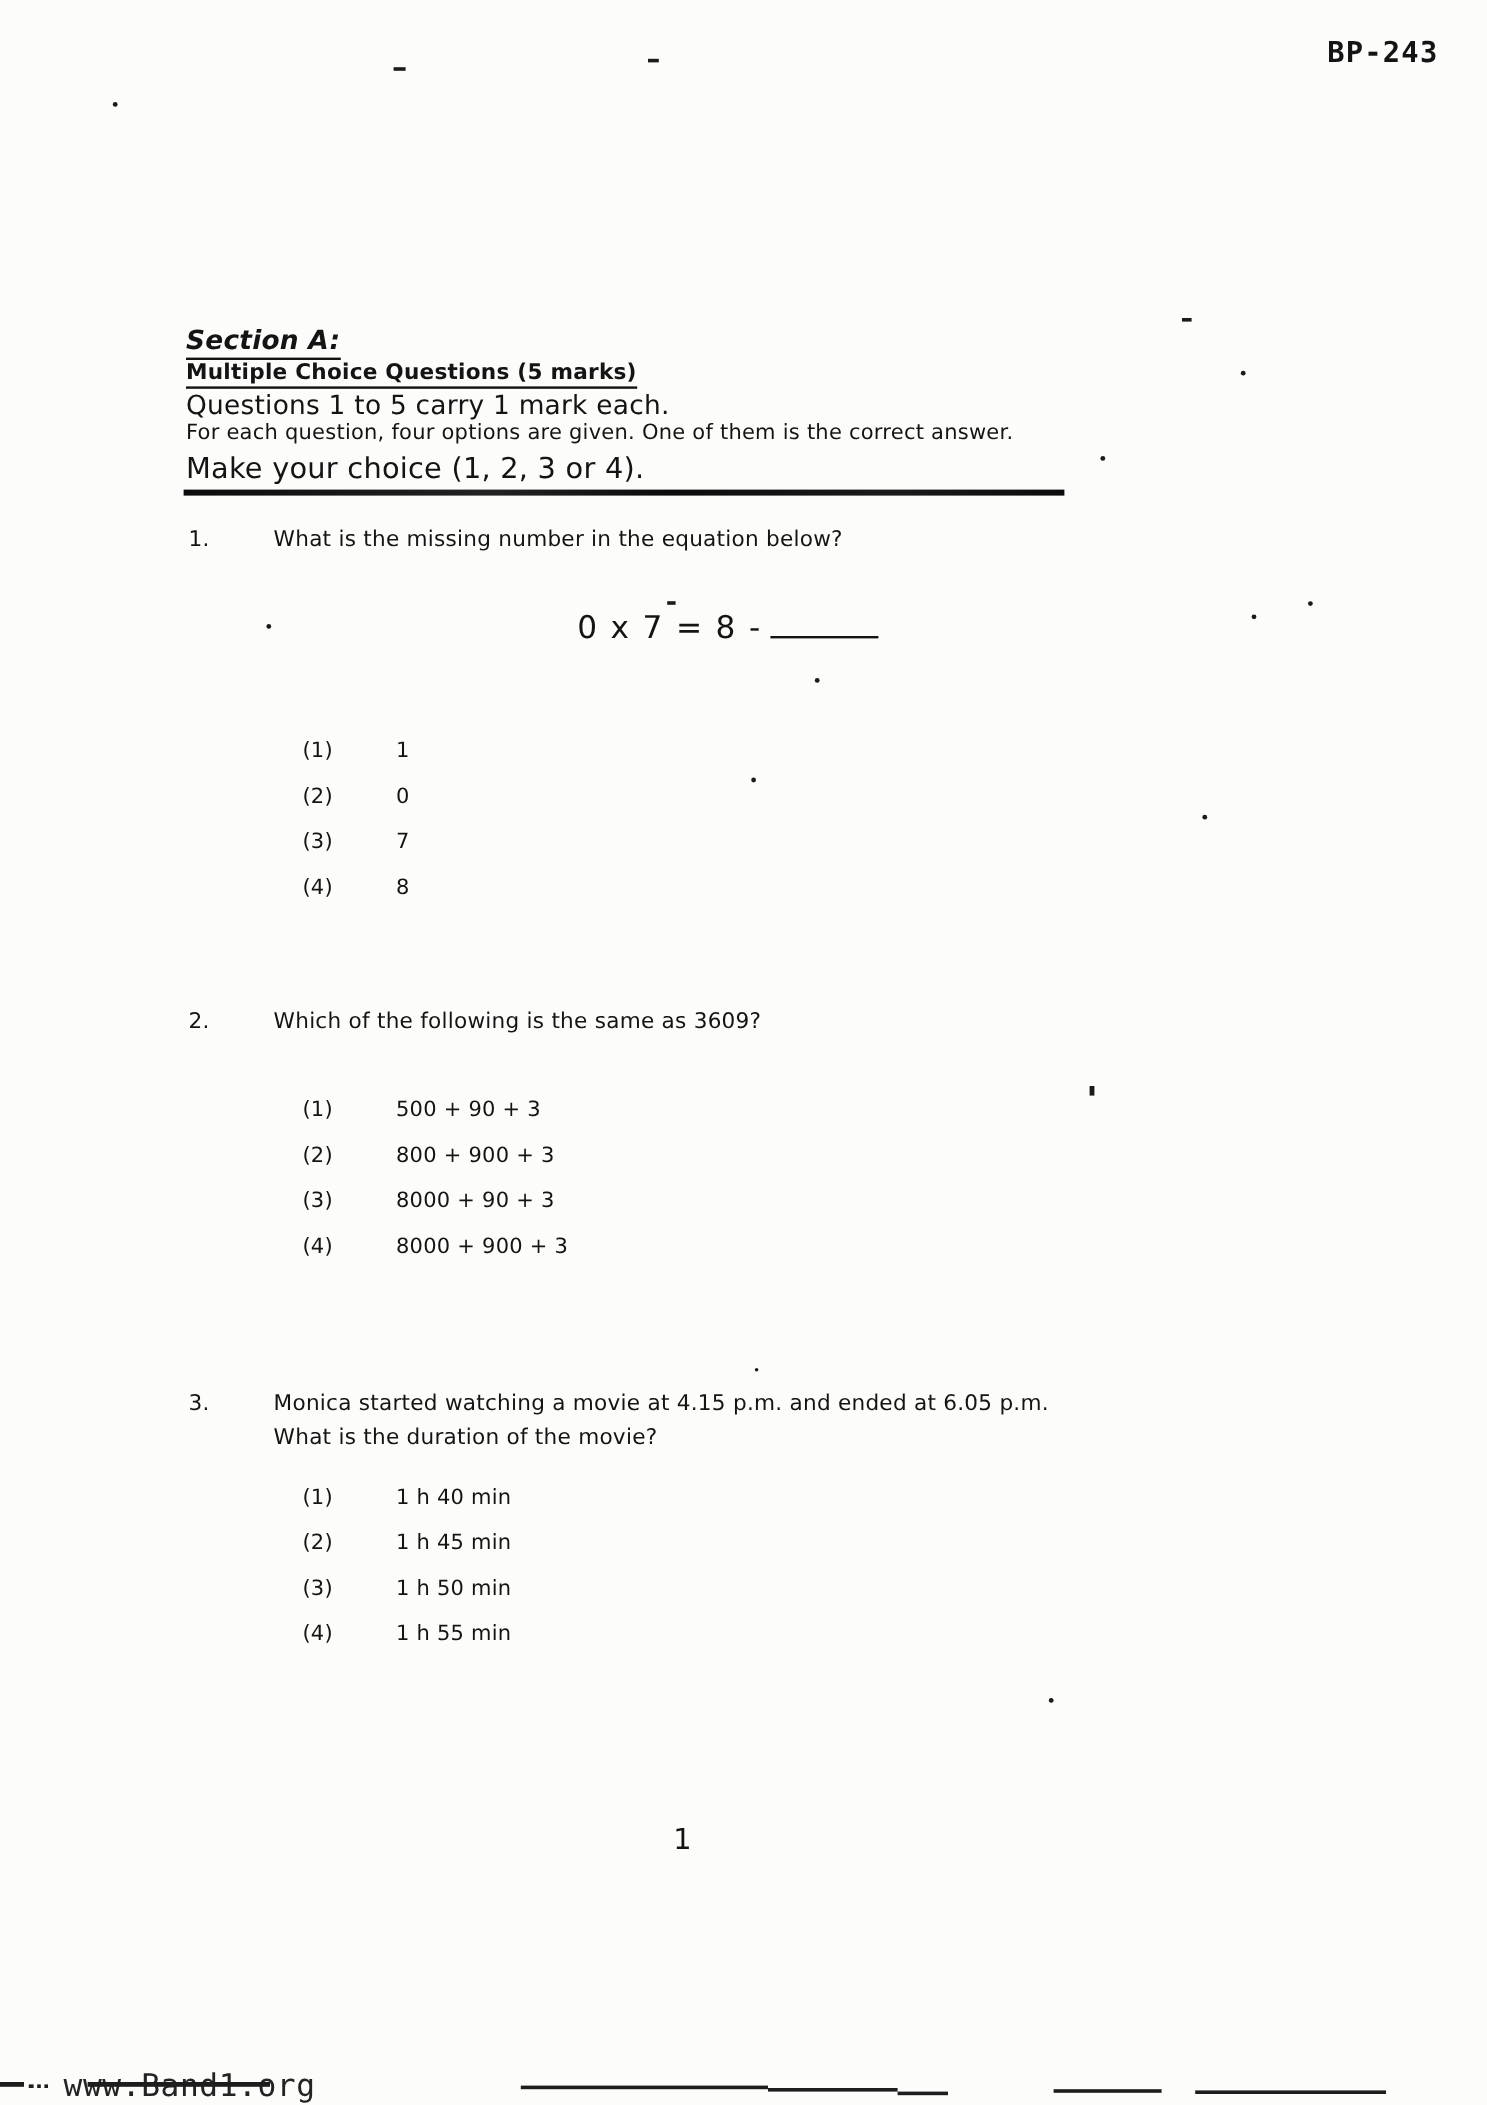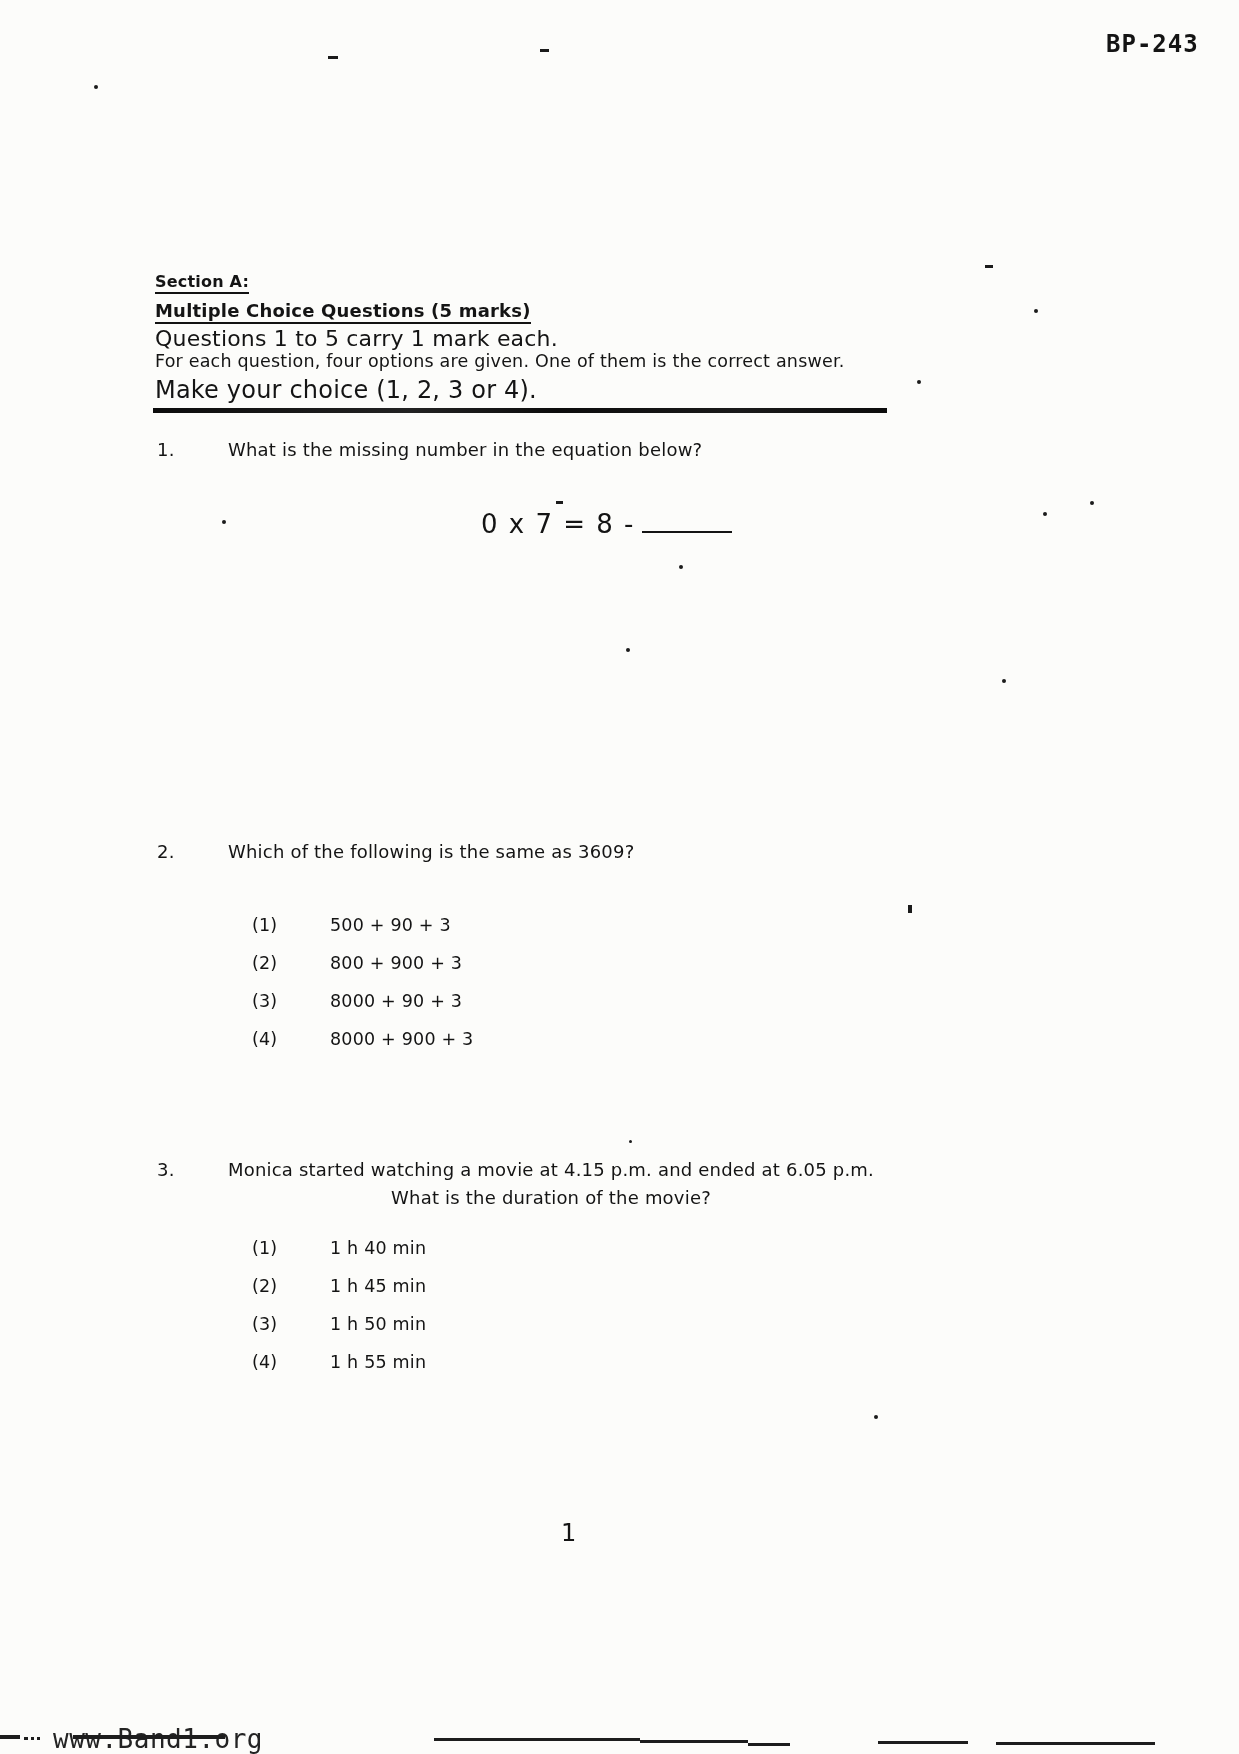"Section A:" .sec-title { font-size: 16px -> 22px; font-style: none -> italic }
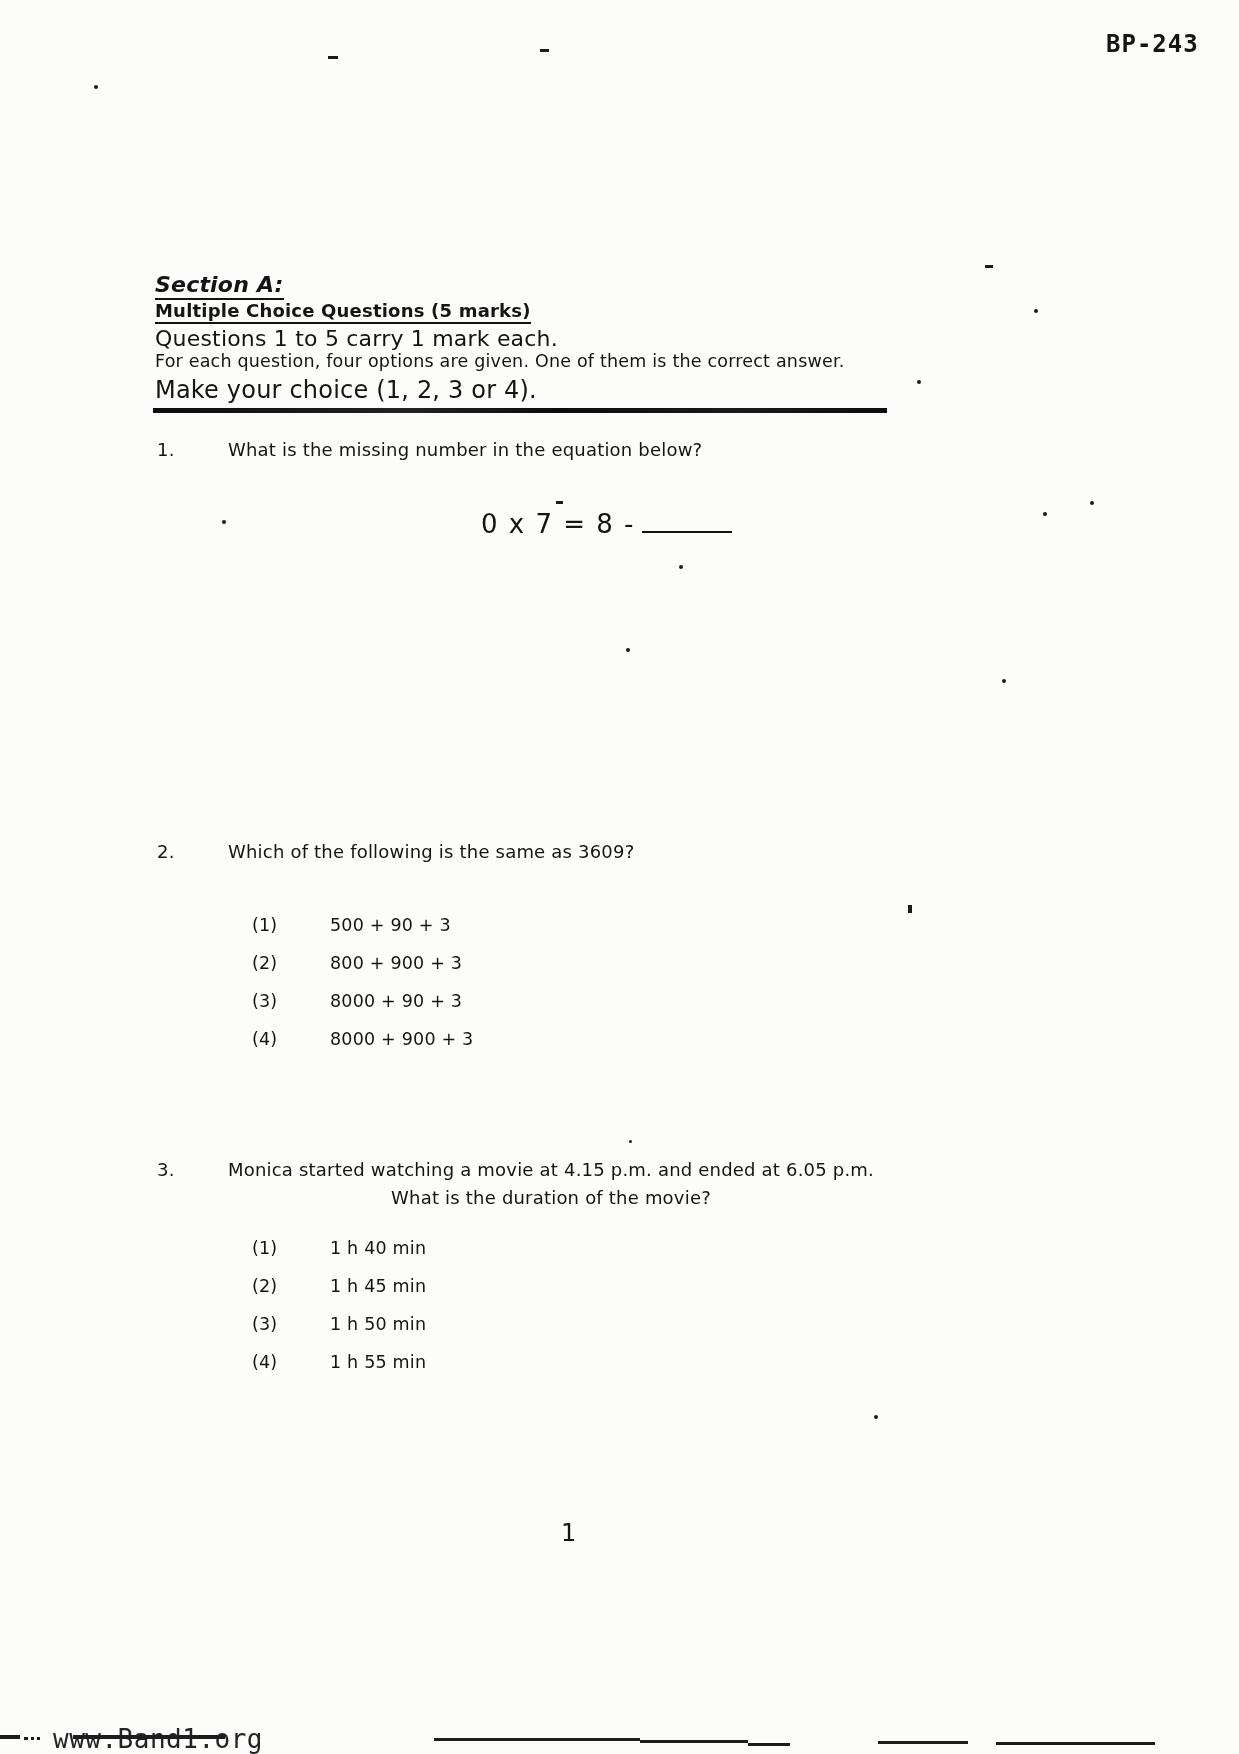"What is the missing number" .q-text { text-align: center -> none }
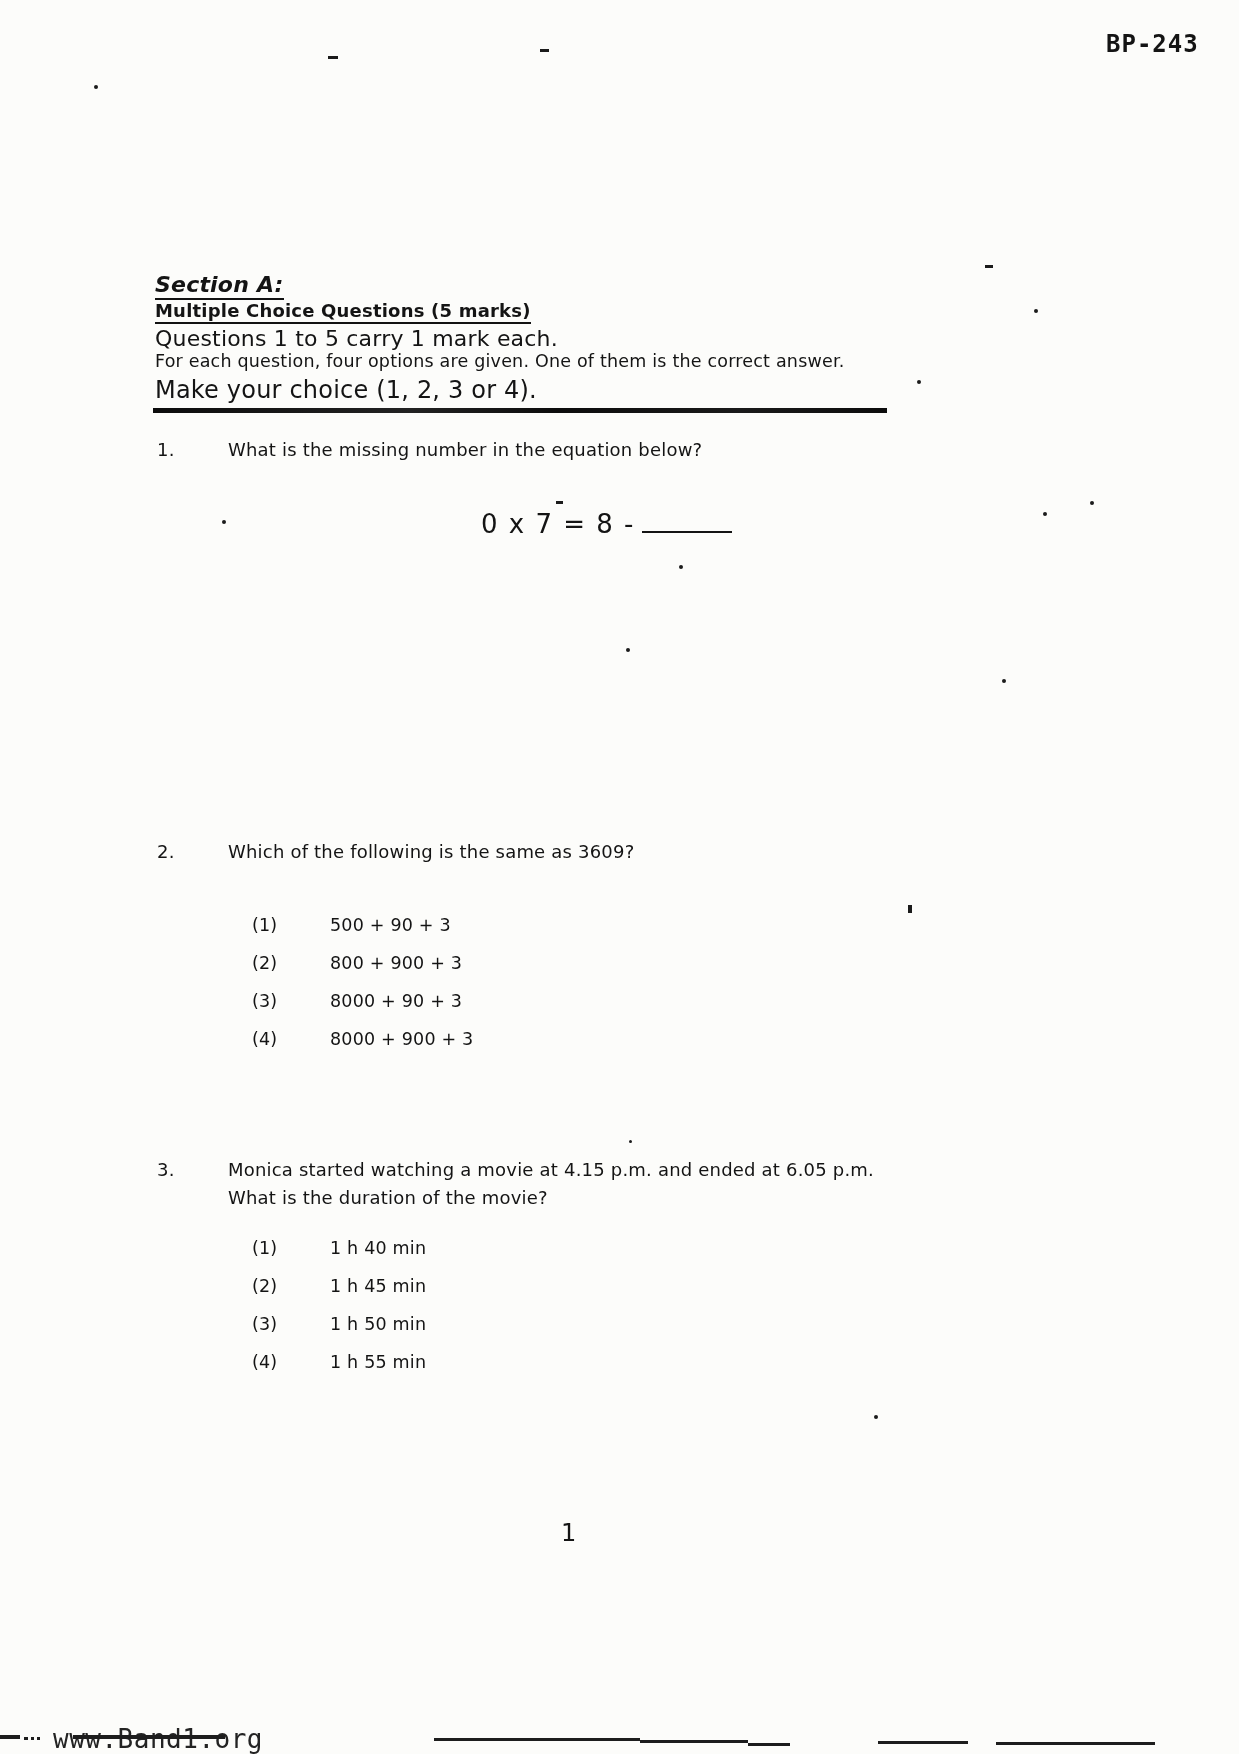"(1) 1" div.opts { html: none -> <div> <div> <span>(1)</span><span>1</span> </div> <div> <span>(2)</span><span>0</span> </div> <div> <span>(3)</span><span>7</span> </div> <div> <span>(4)</span><span>8</span> </div> </div> }
